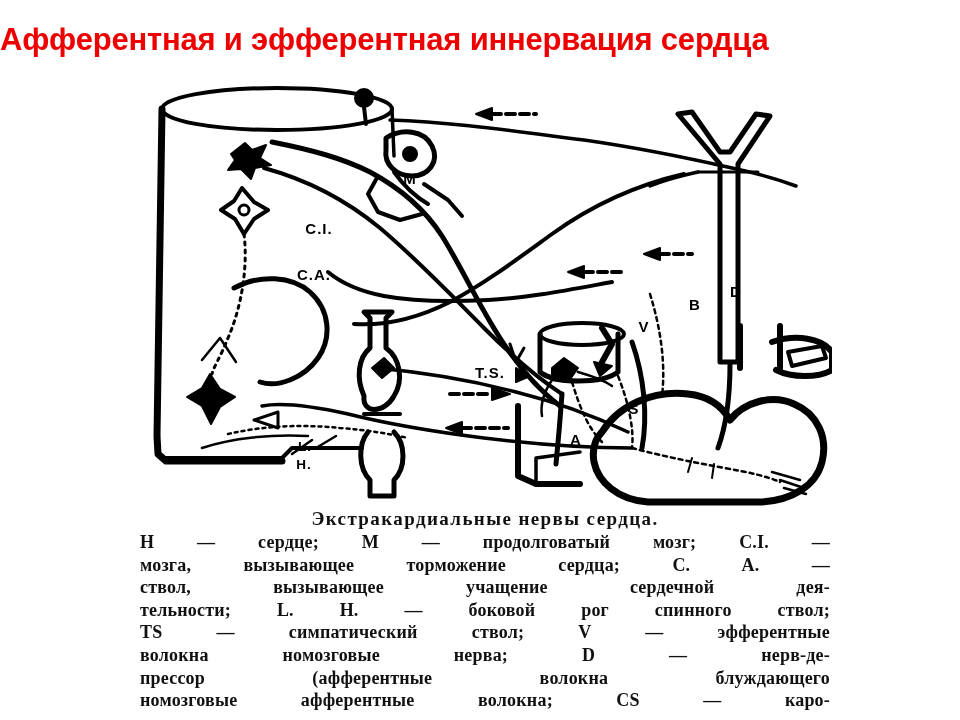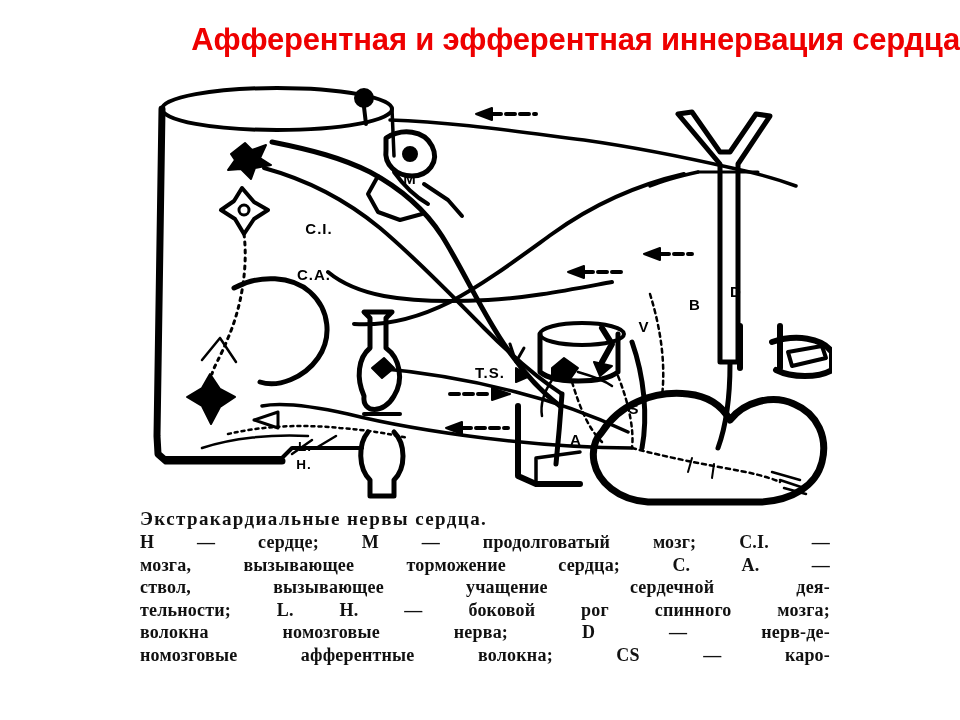"Афферентная и эфферентная иннервация" #title { text-align: right -> left }
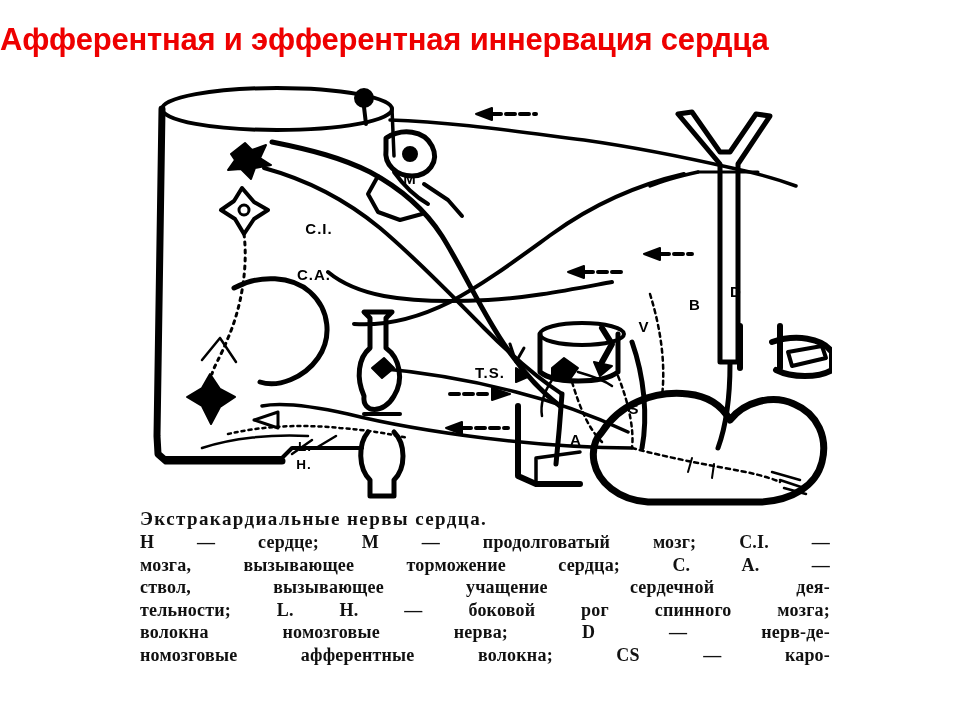"Экстракардиальные нервы сердца." #caption-title { text-align: left -> center }
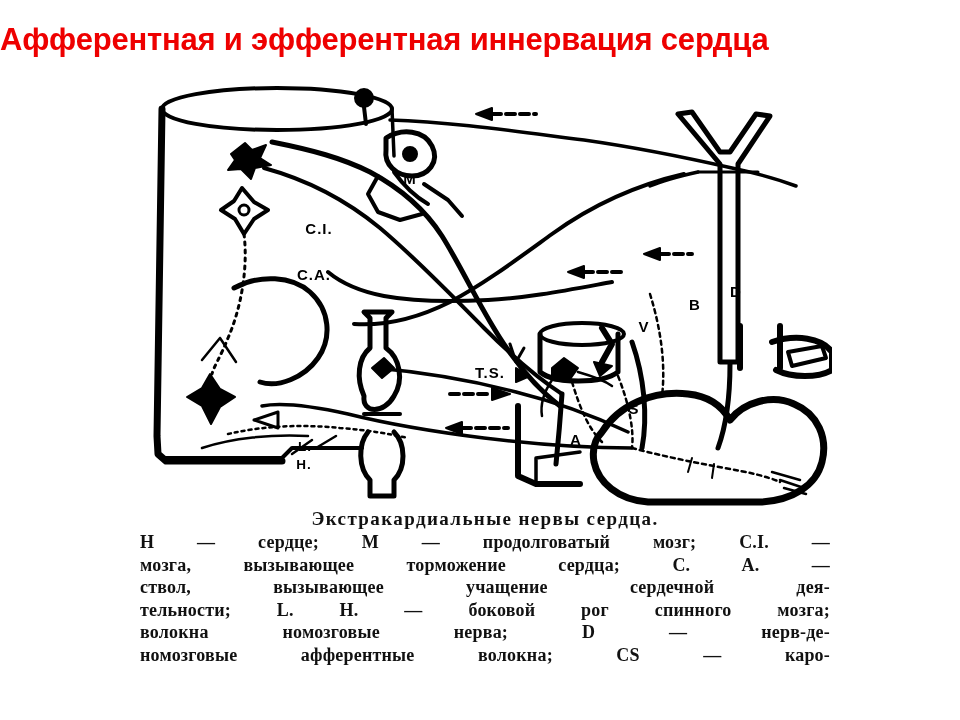"тельности; L. H. — боковой" div.caption-line { text: мозга -> ствол }
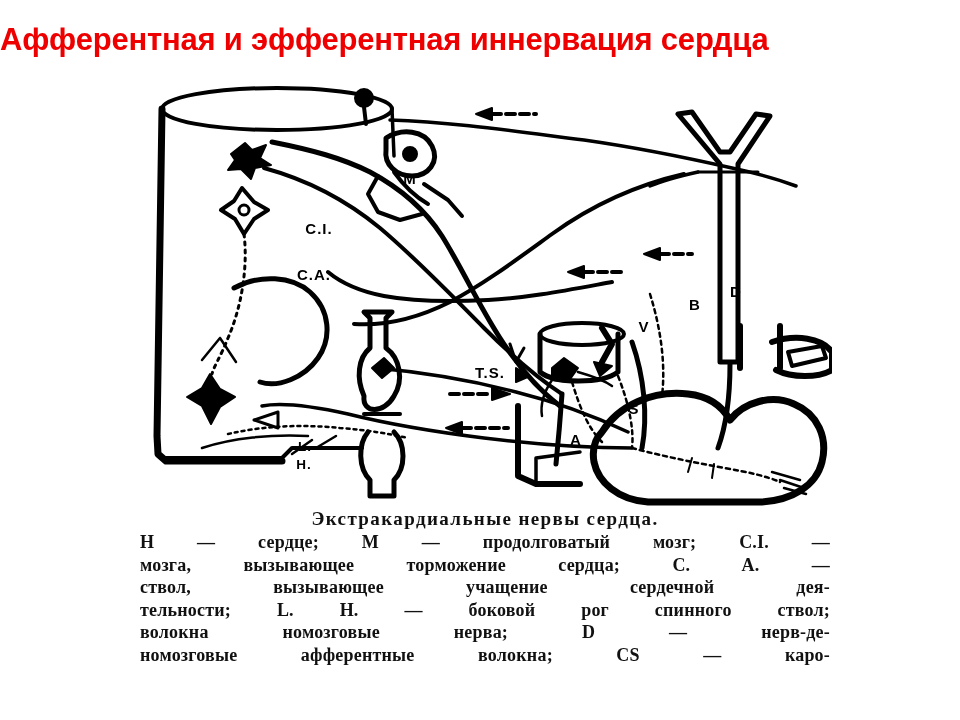"TS — симпатический ствол; V" div.caption-line { html: none -> <div>TS — симпатический ствол; V — эфферентные</div> }
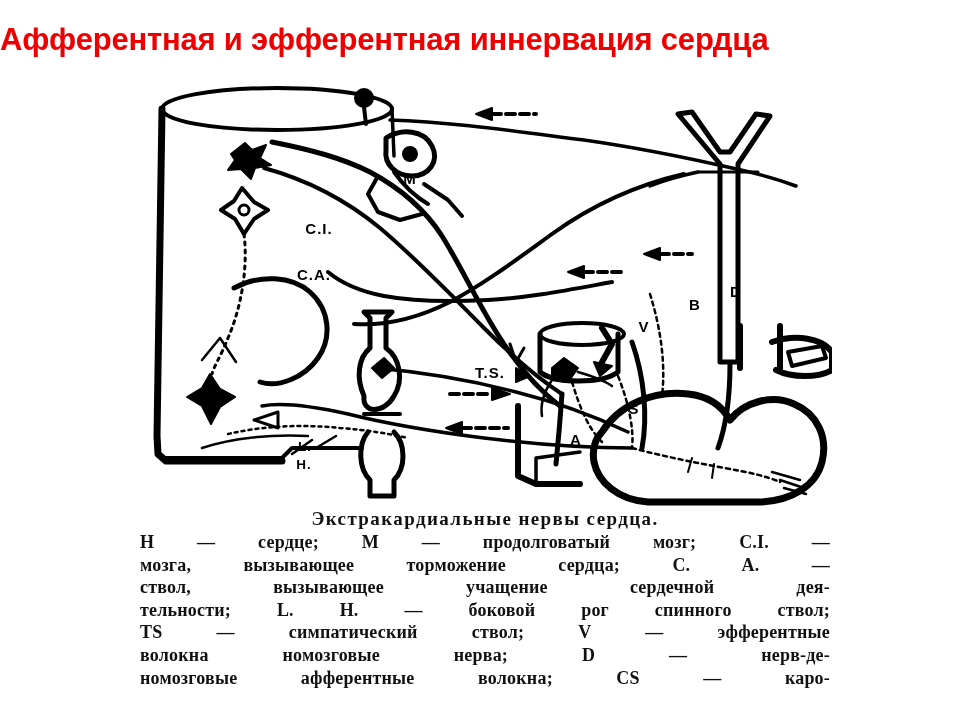"прессор (афферентные волокна блуждающего" div.caption-line { html: none -> <div>прессор (афферентные волокна блуждающего</div> }
